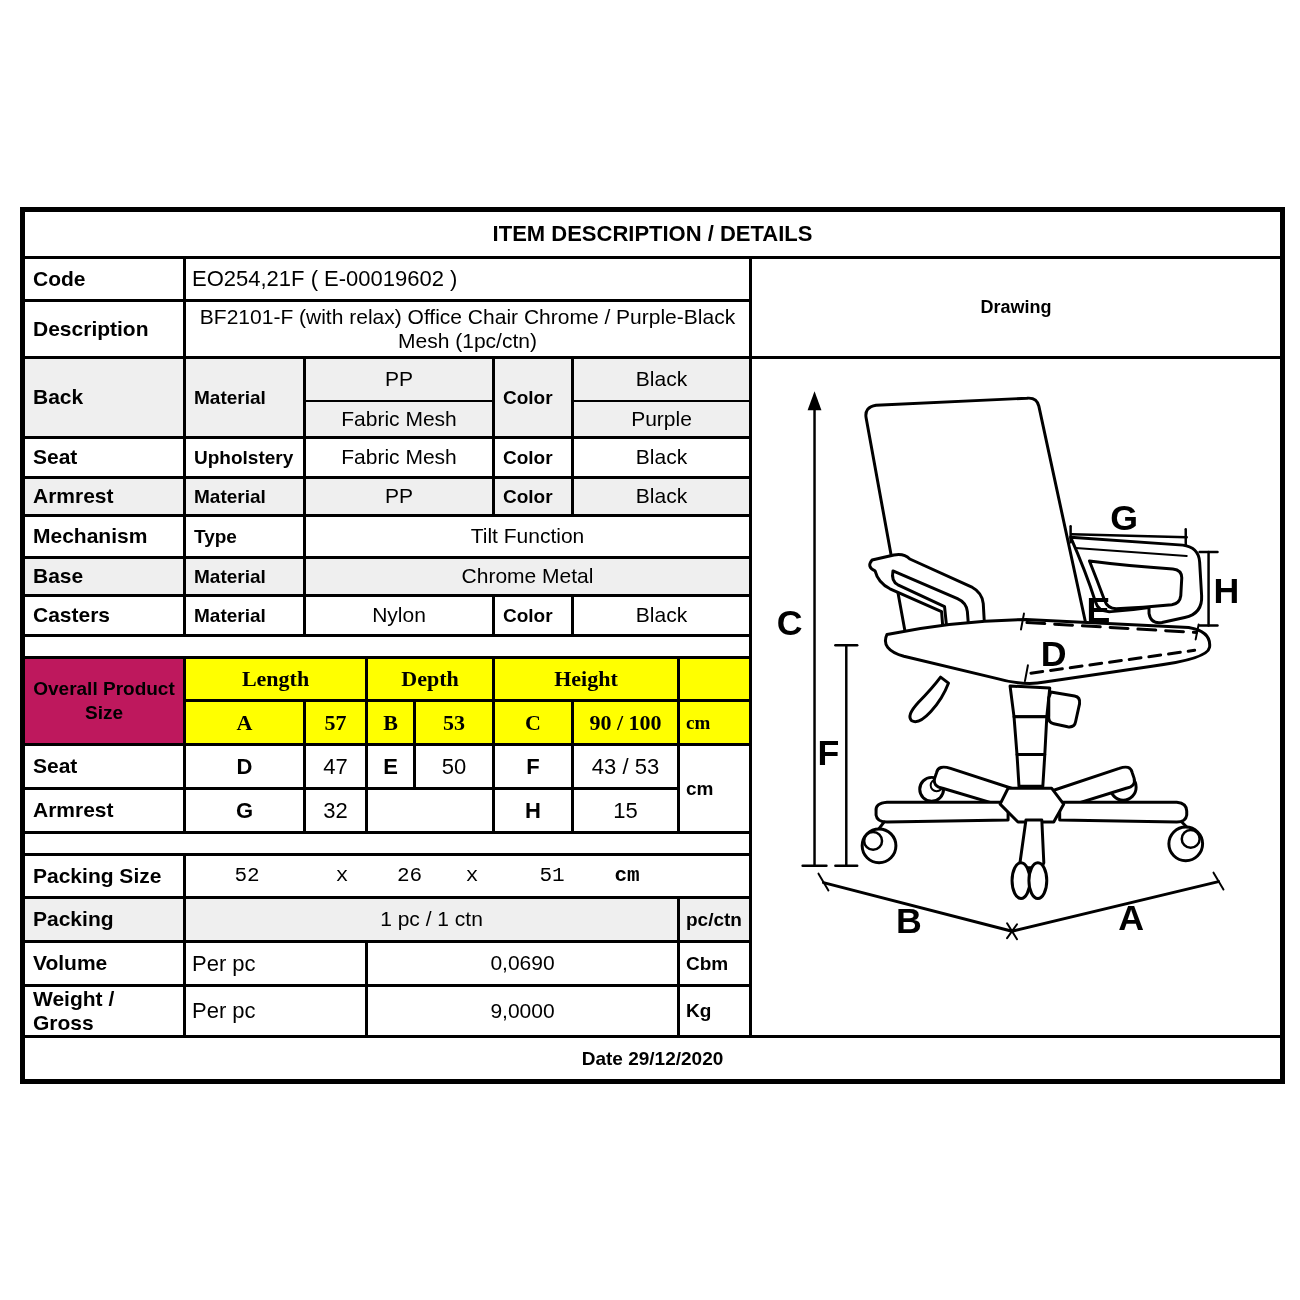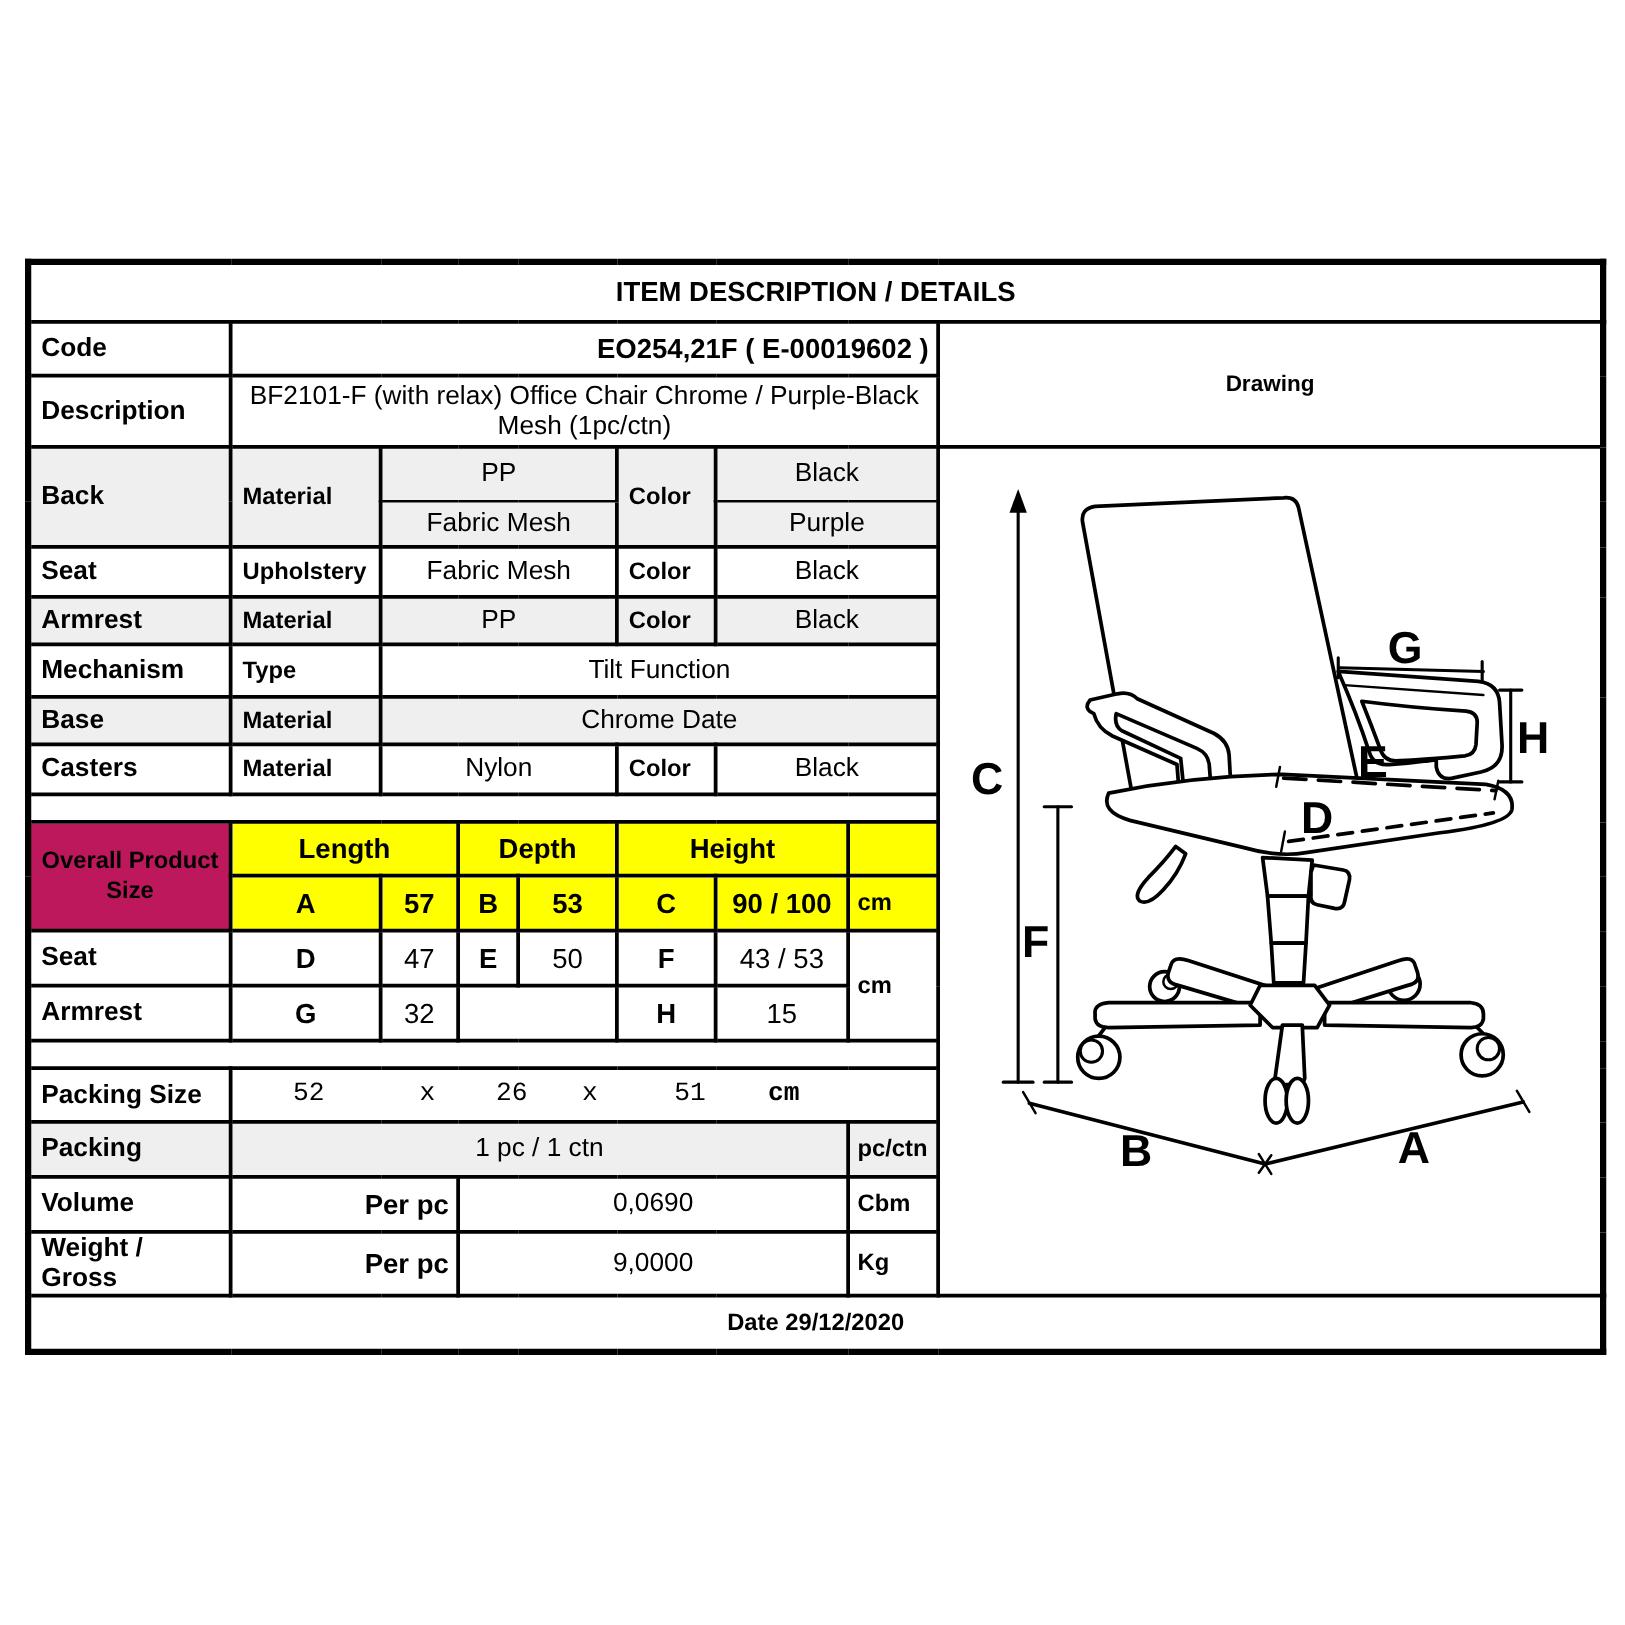"EO254,21F ( E-00019602 )" td.bold-val { font-weight: bold -> normal; text-align: right -> left }
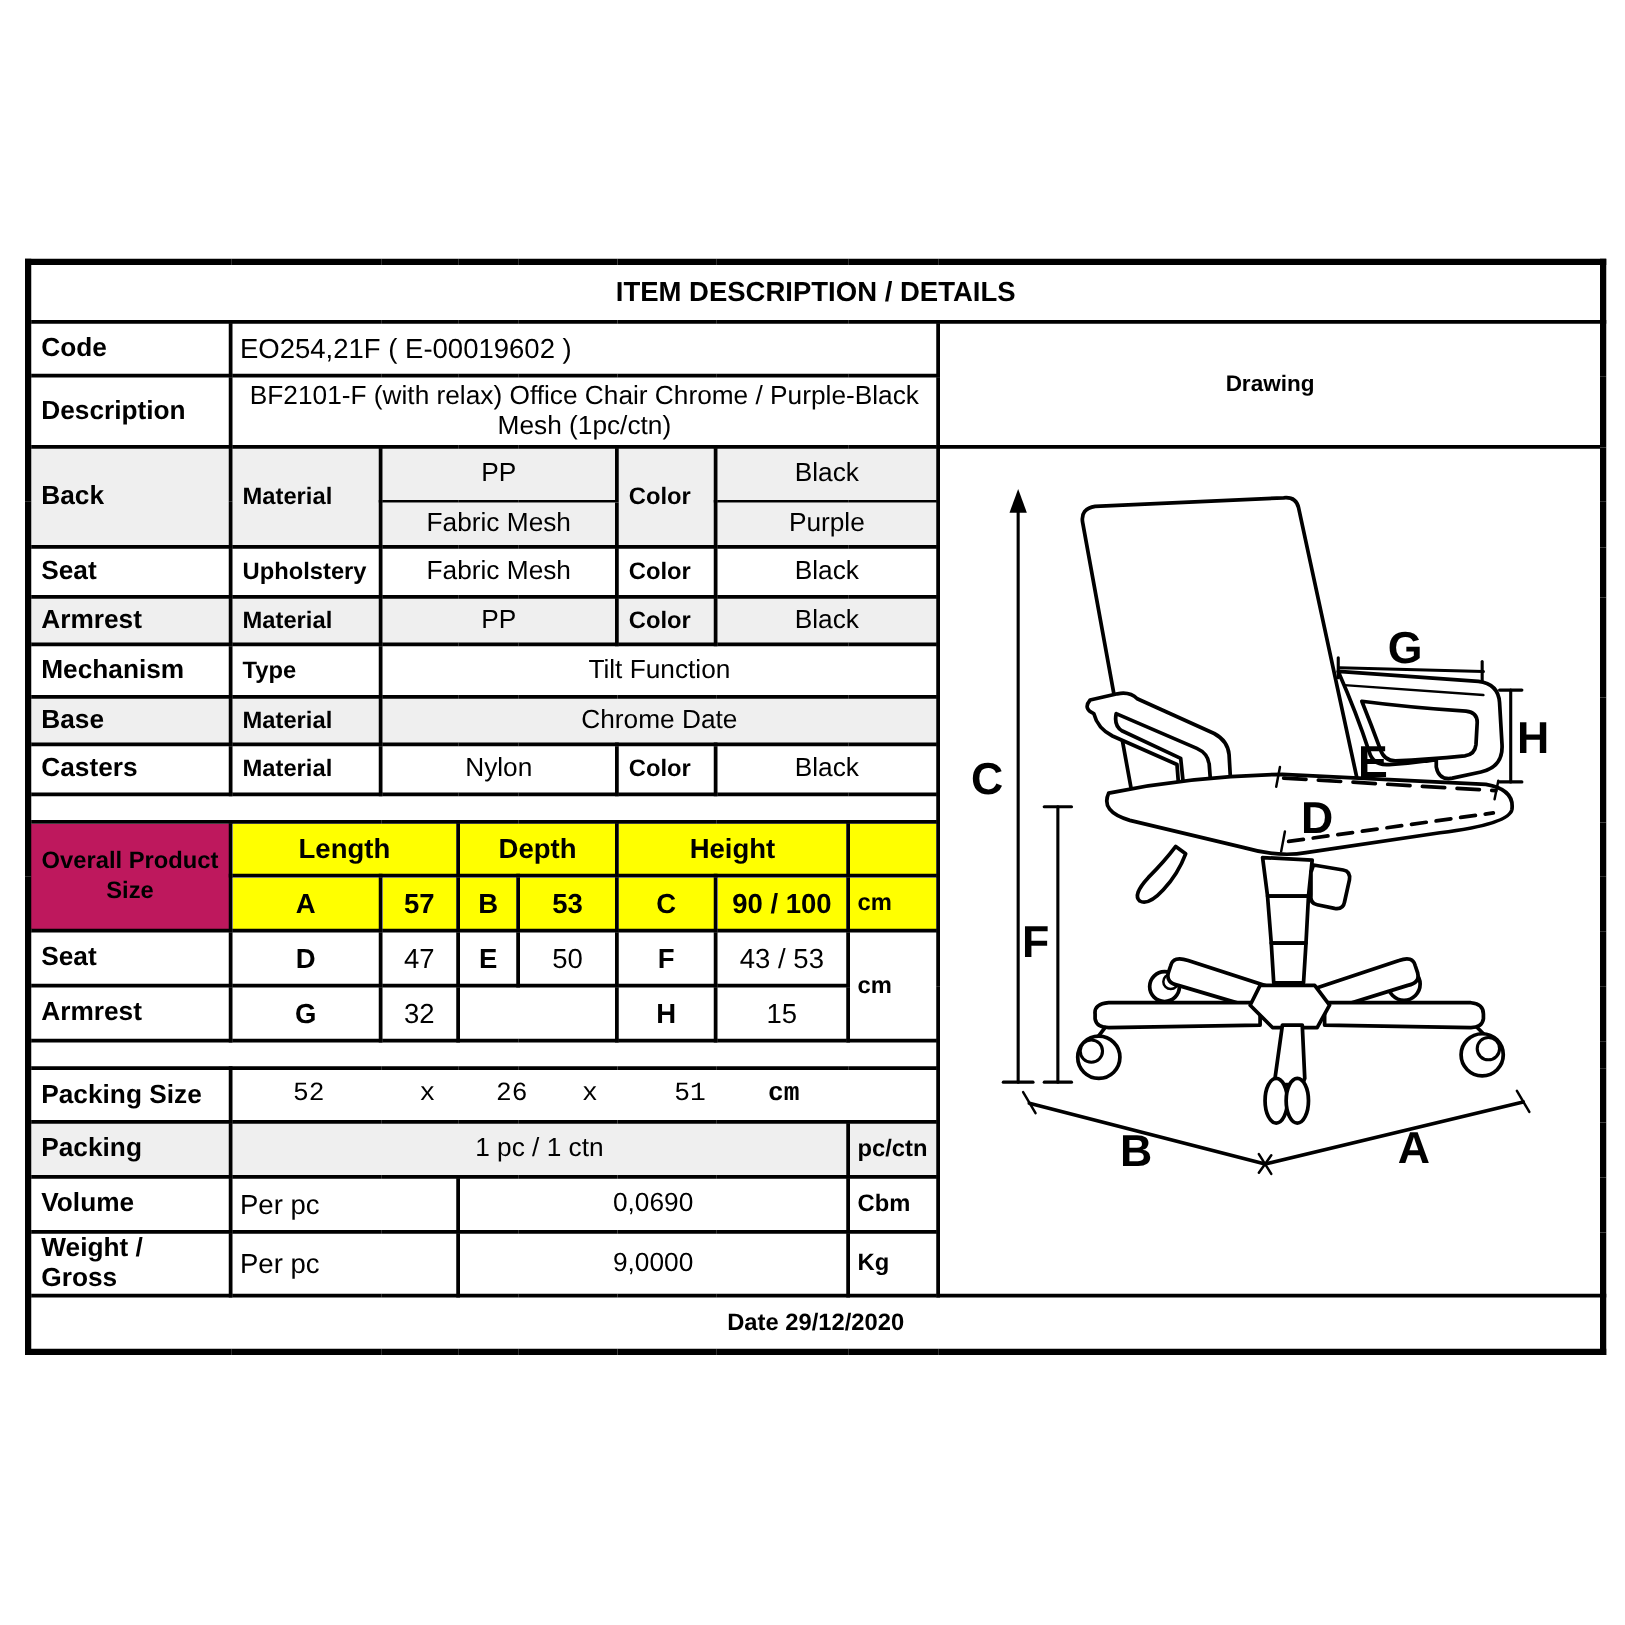"Chrome Date" td.val { text: Date -> Metal }
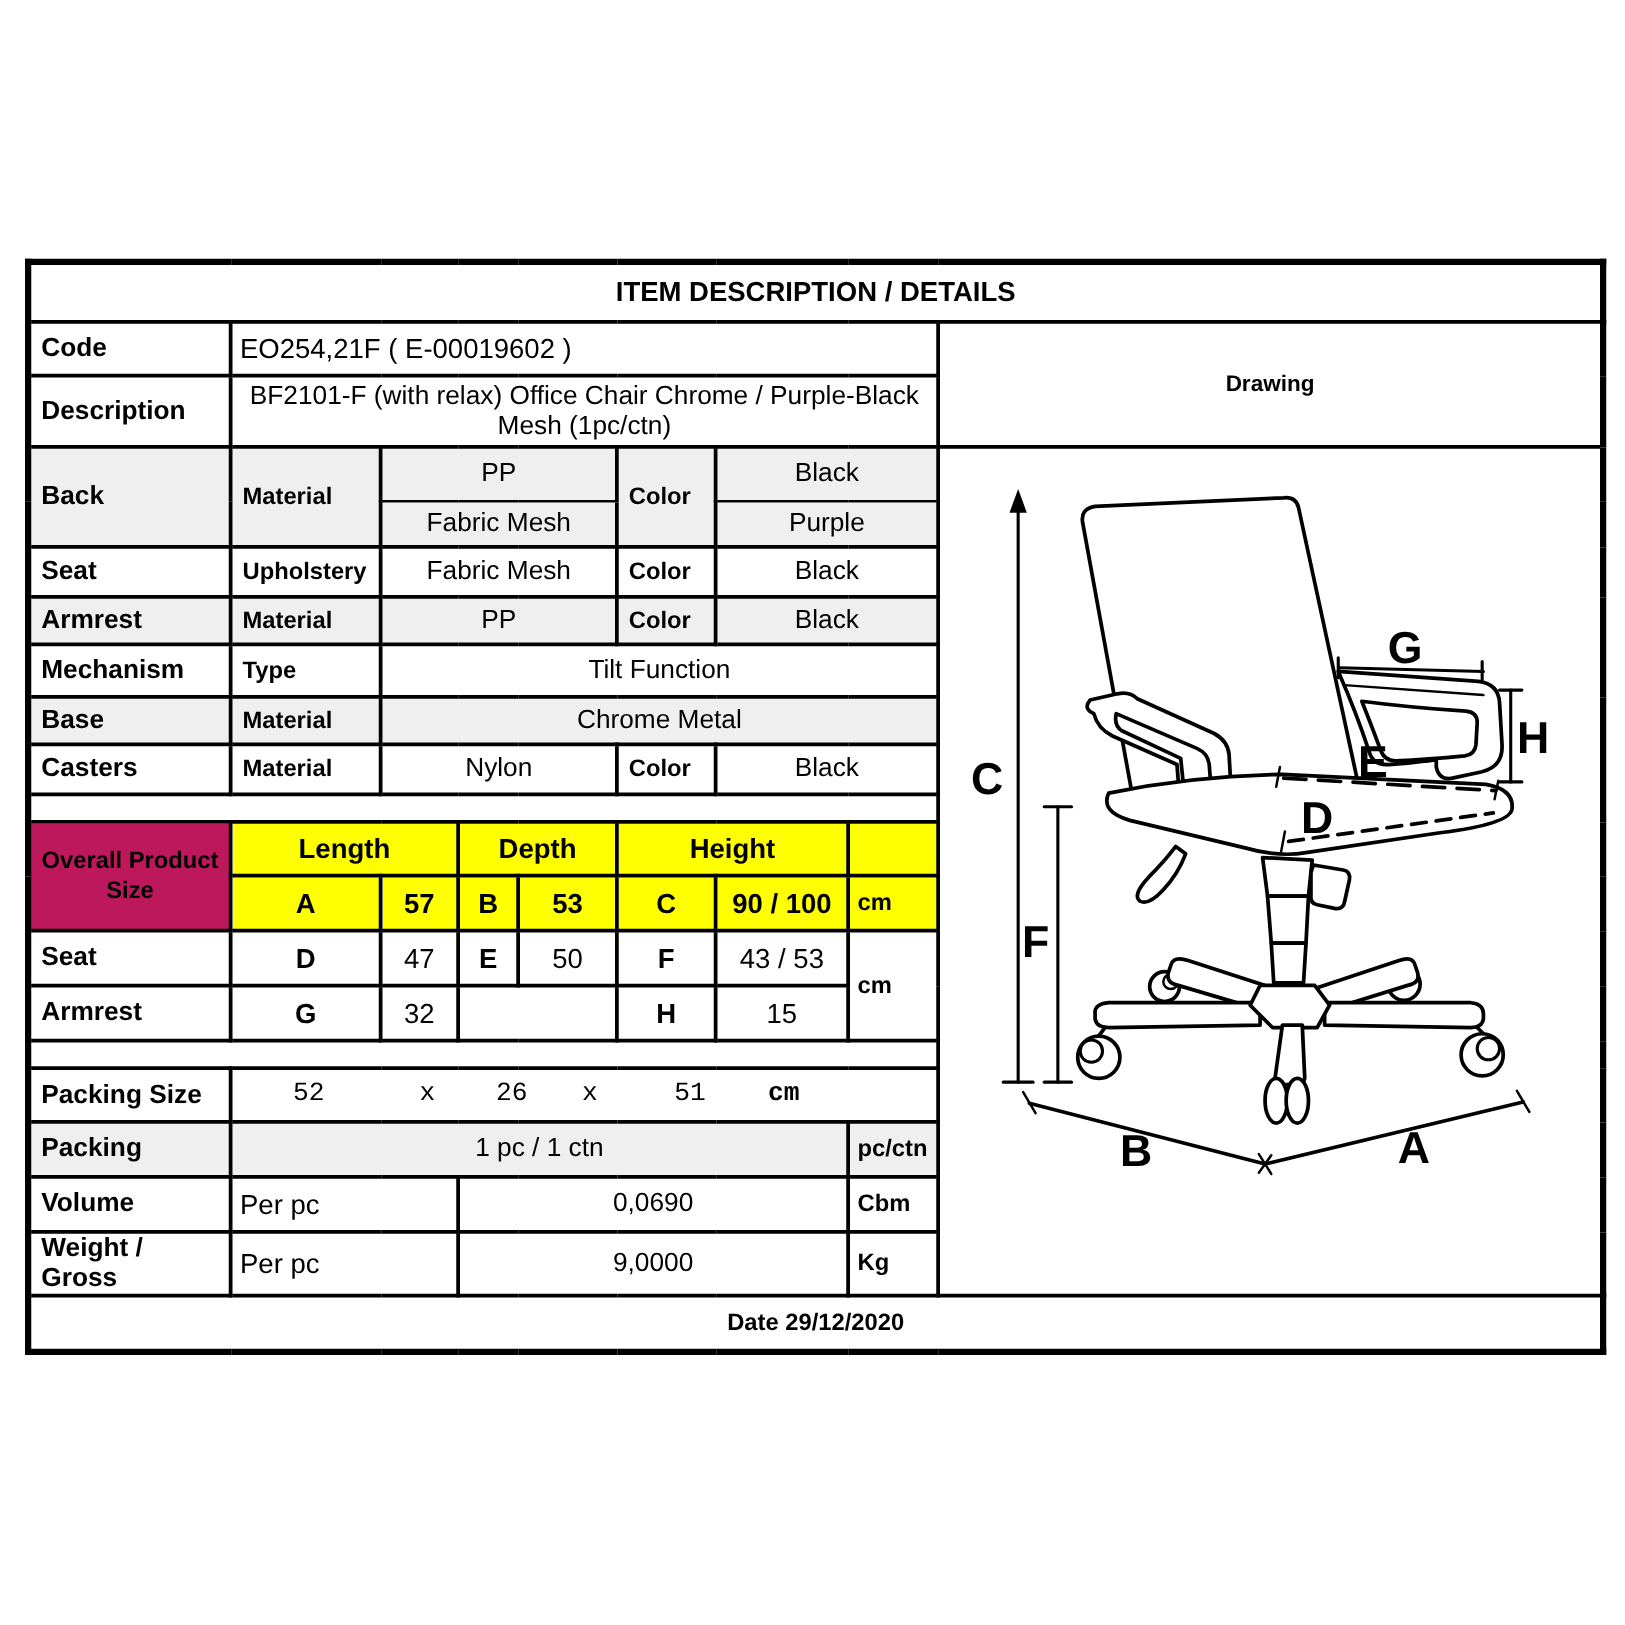"Length" td.yellow { font-family: none -> Liberation Serif, serif }
